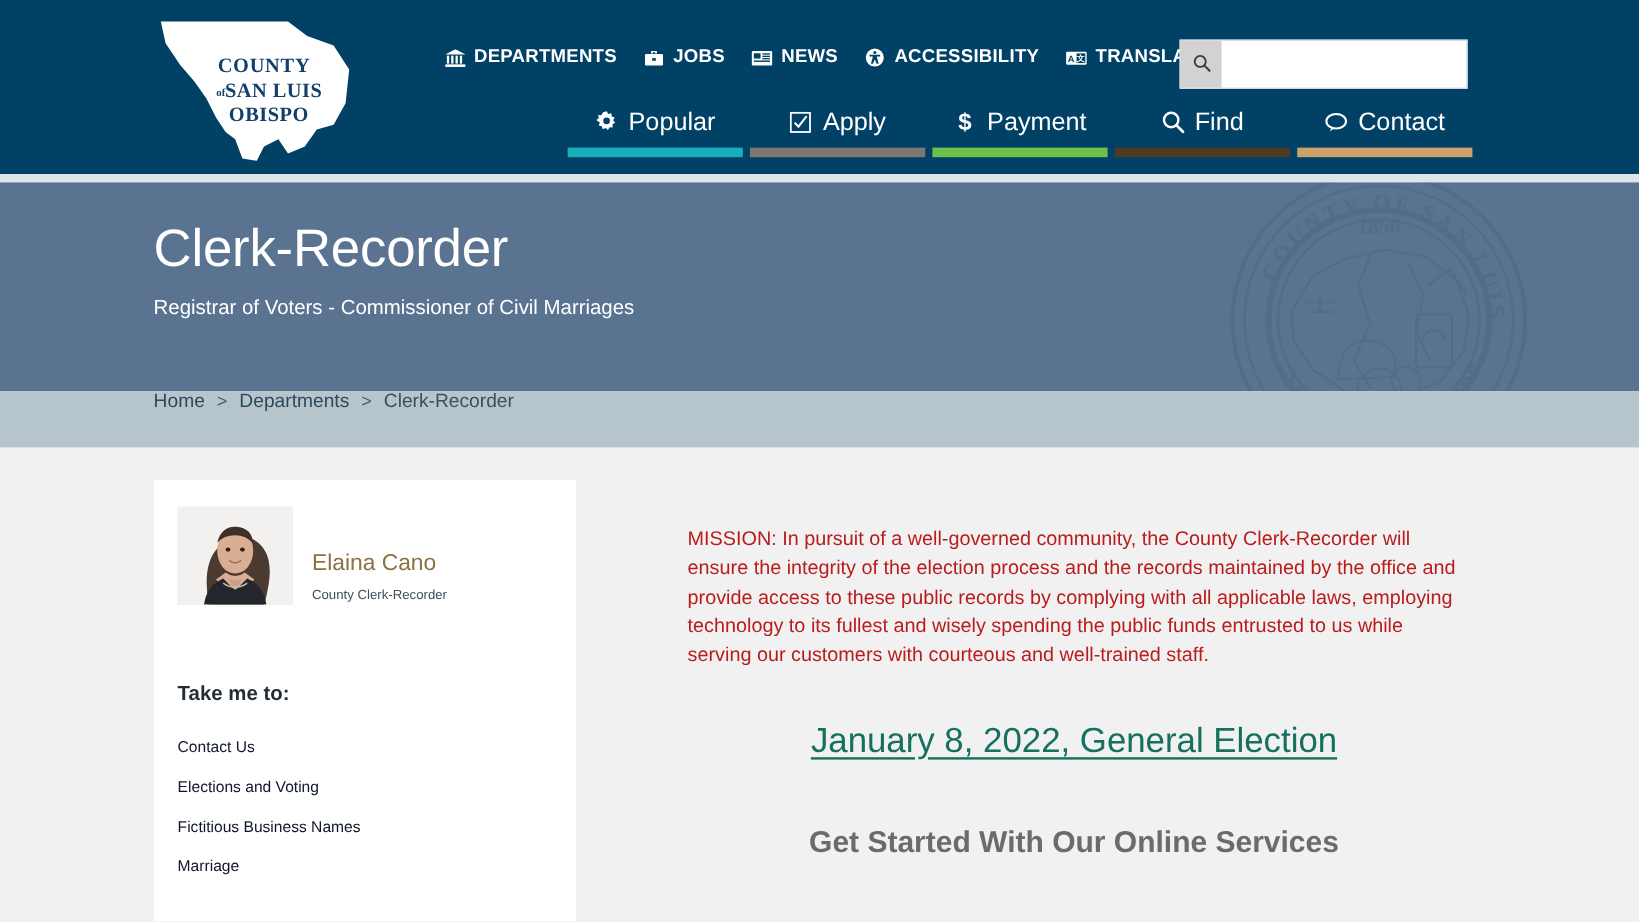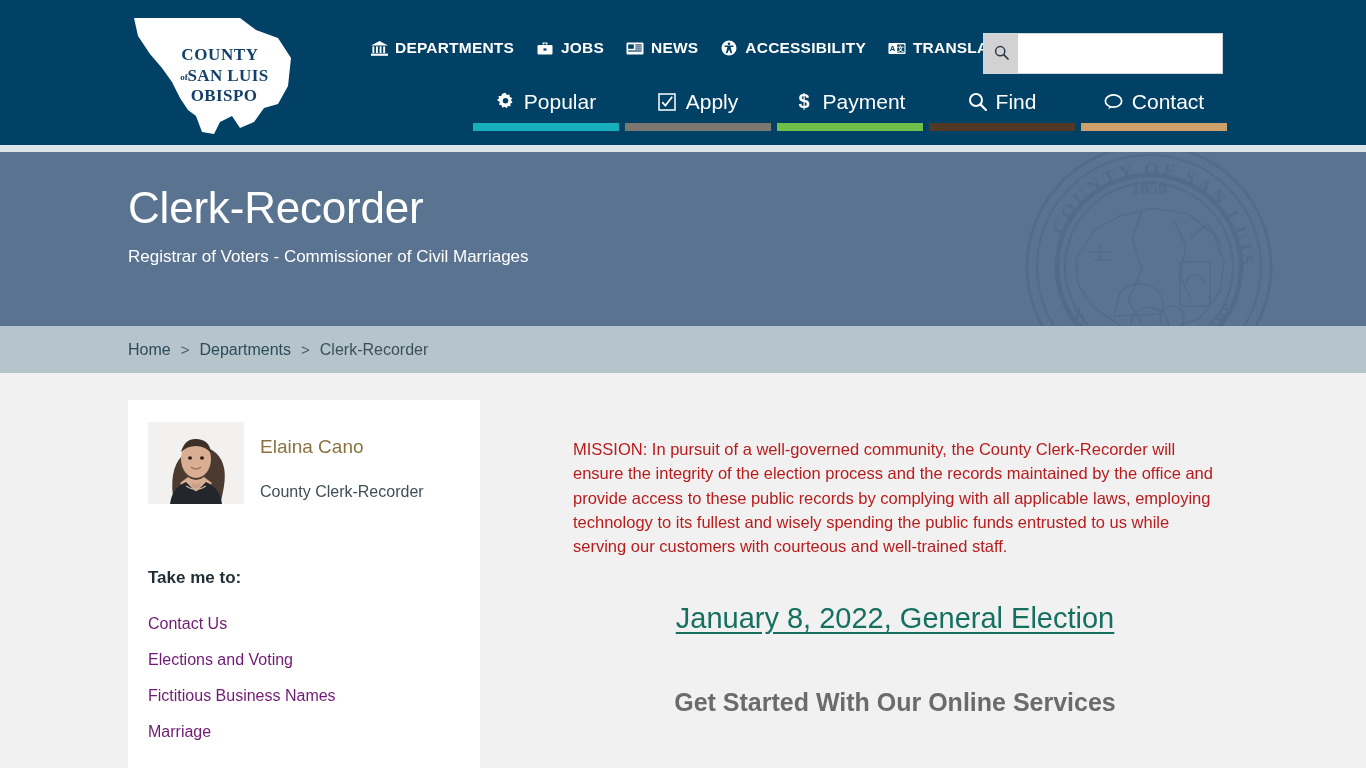"Home" .breadcrumb { align-items: center -> flex-start }
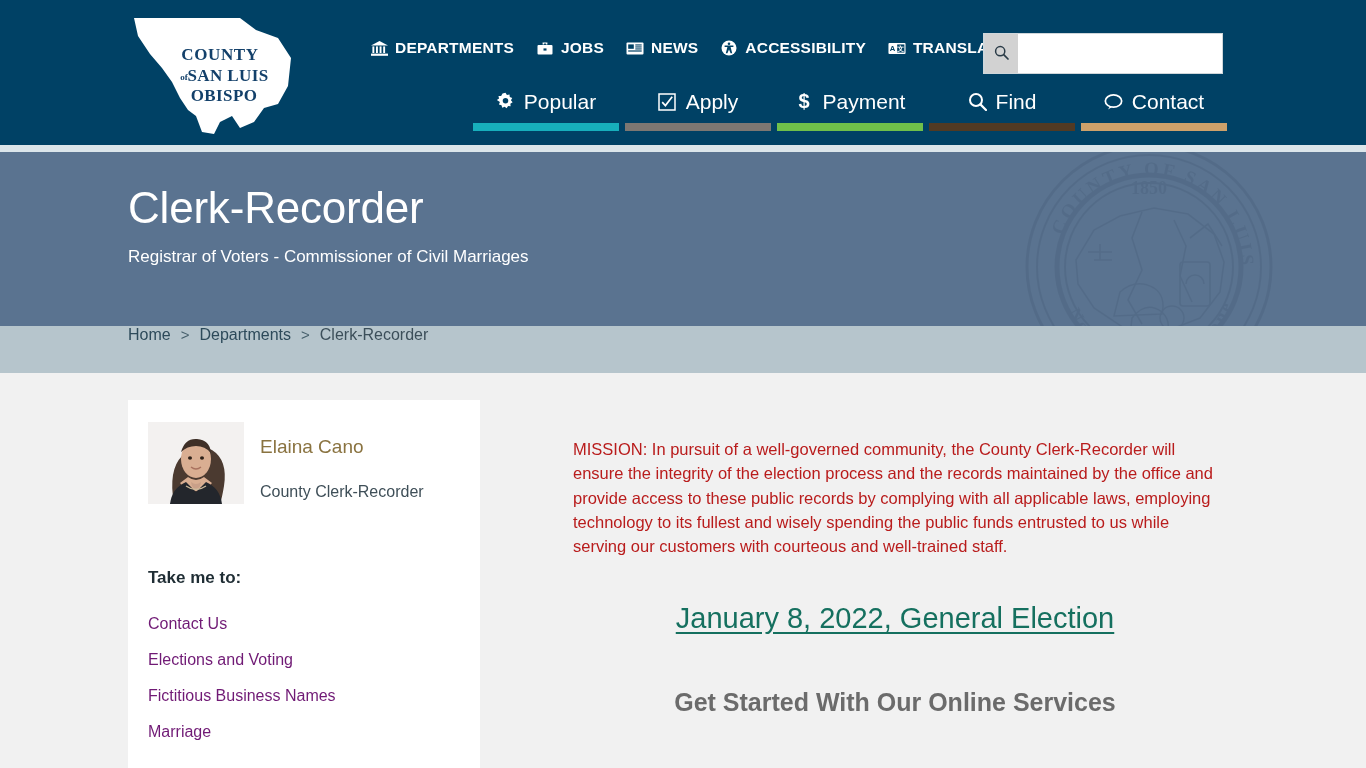"County Clerk-Recorder" .person-role { font-size: 16px -> 11px; margin-top: 20px -> 5px }
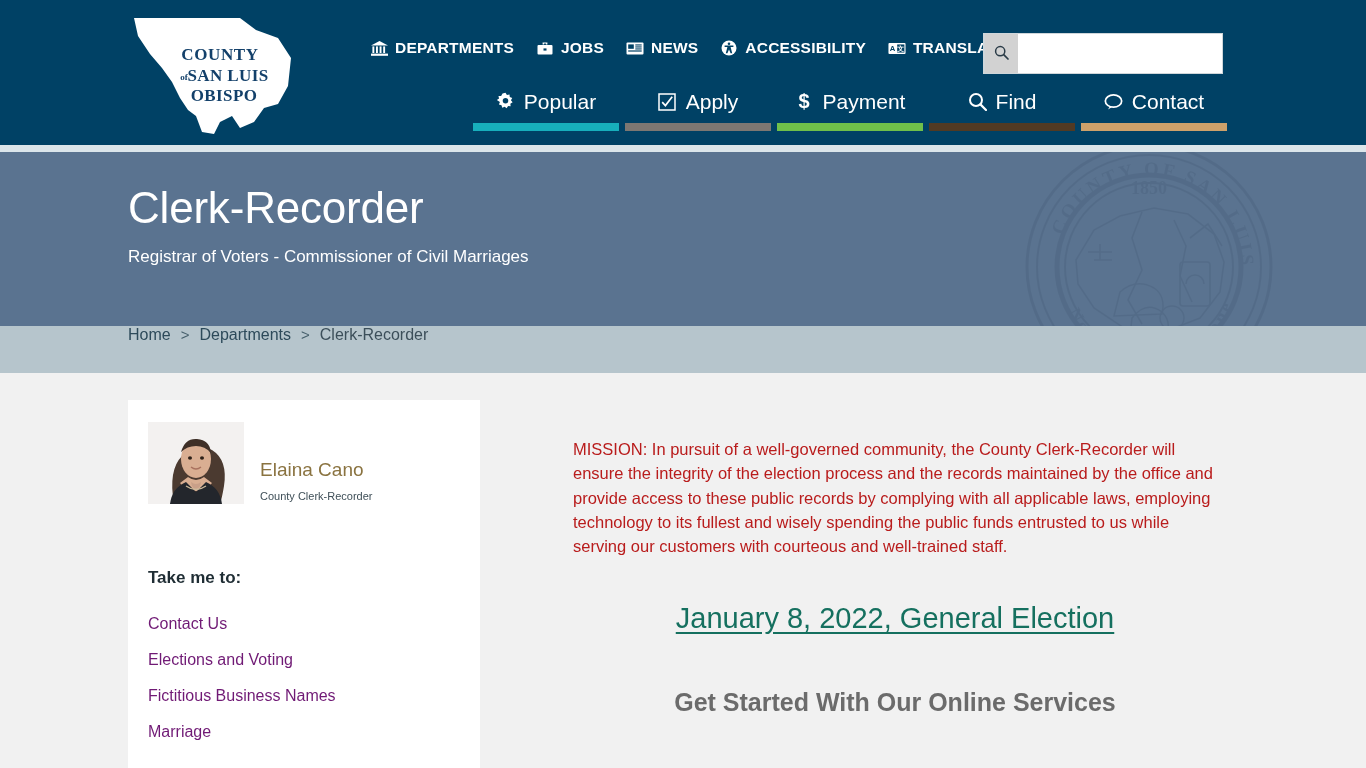"Contact Us" .side-link { color: #701a75 -> #0f172a; font-size: 16px -> 13px }
